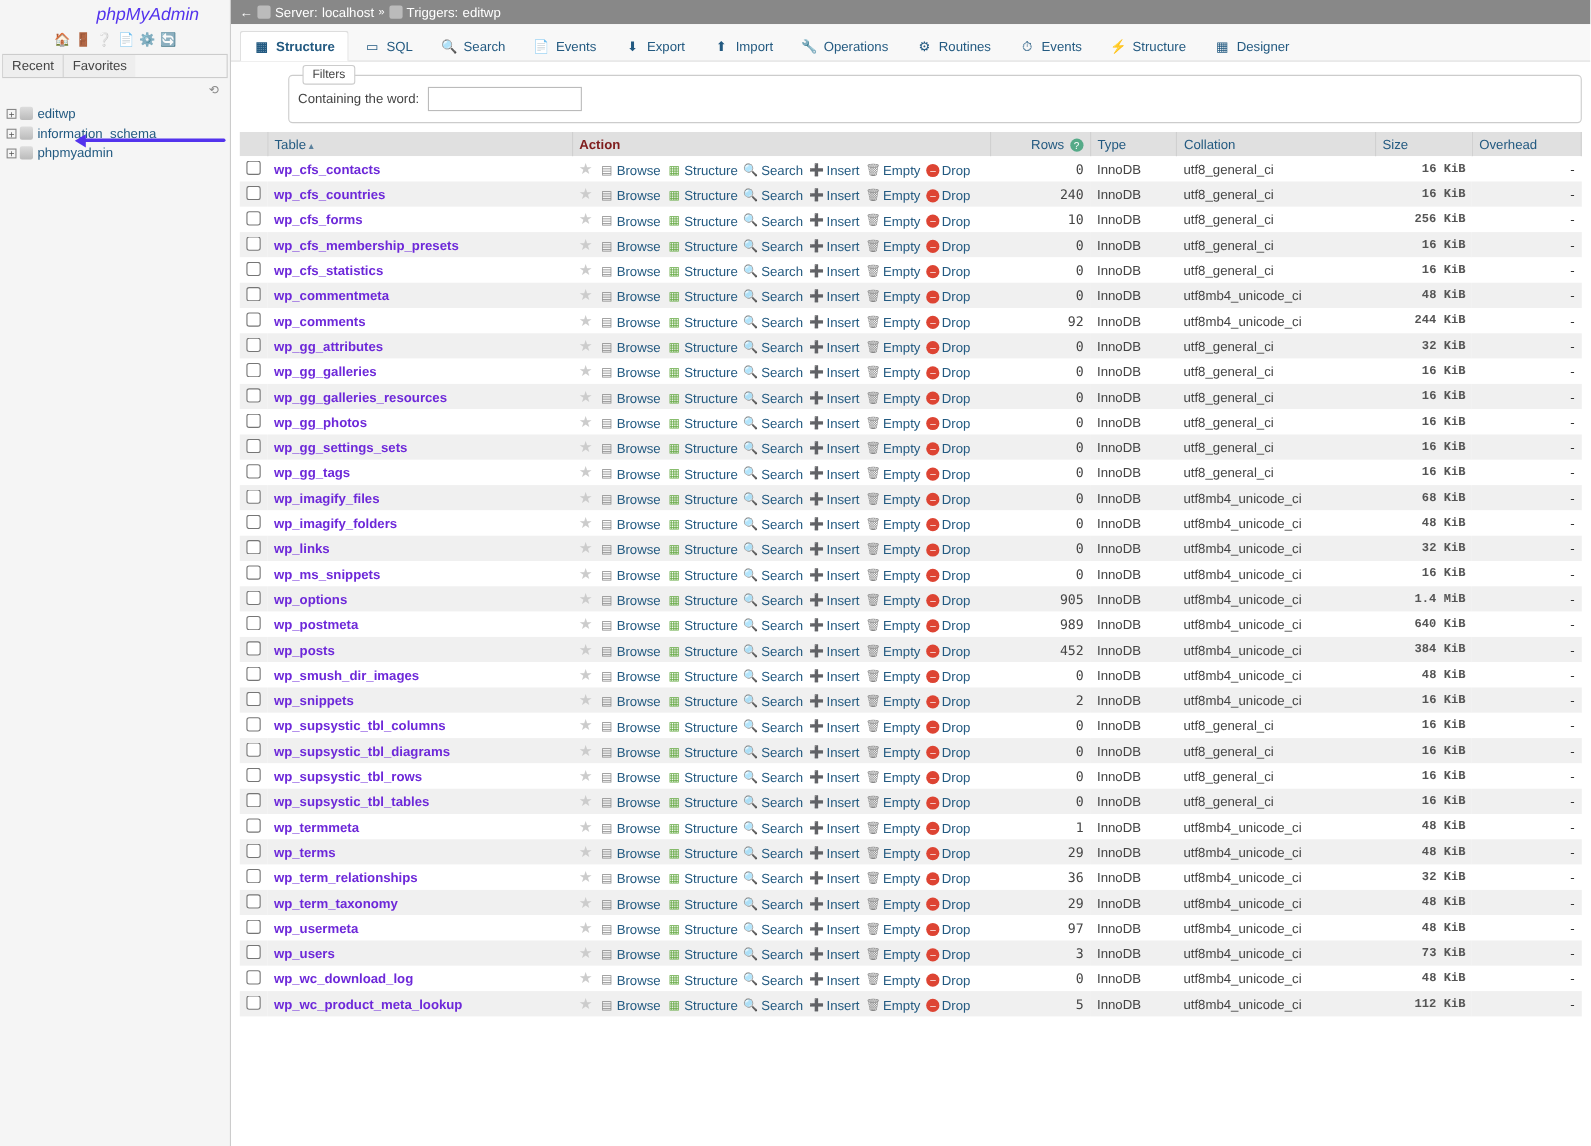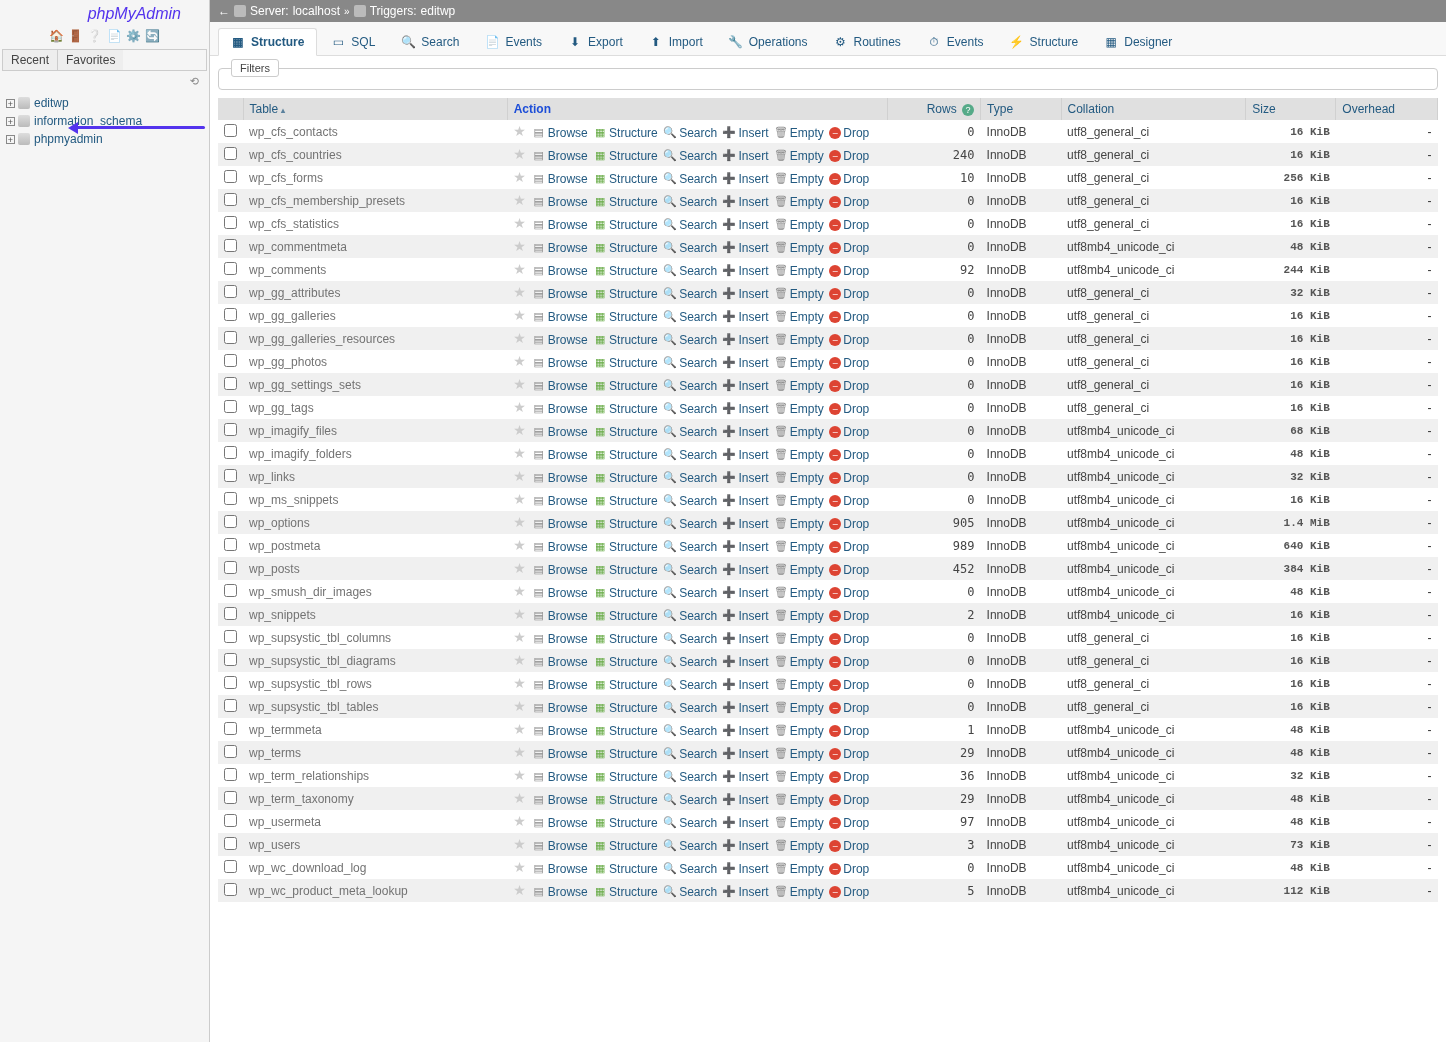"Filters" .filters-box { margin-left: none -> 44px }
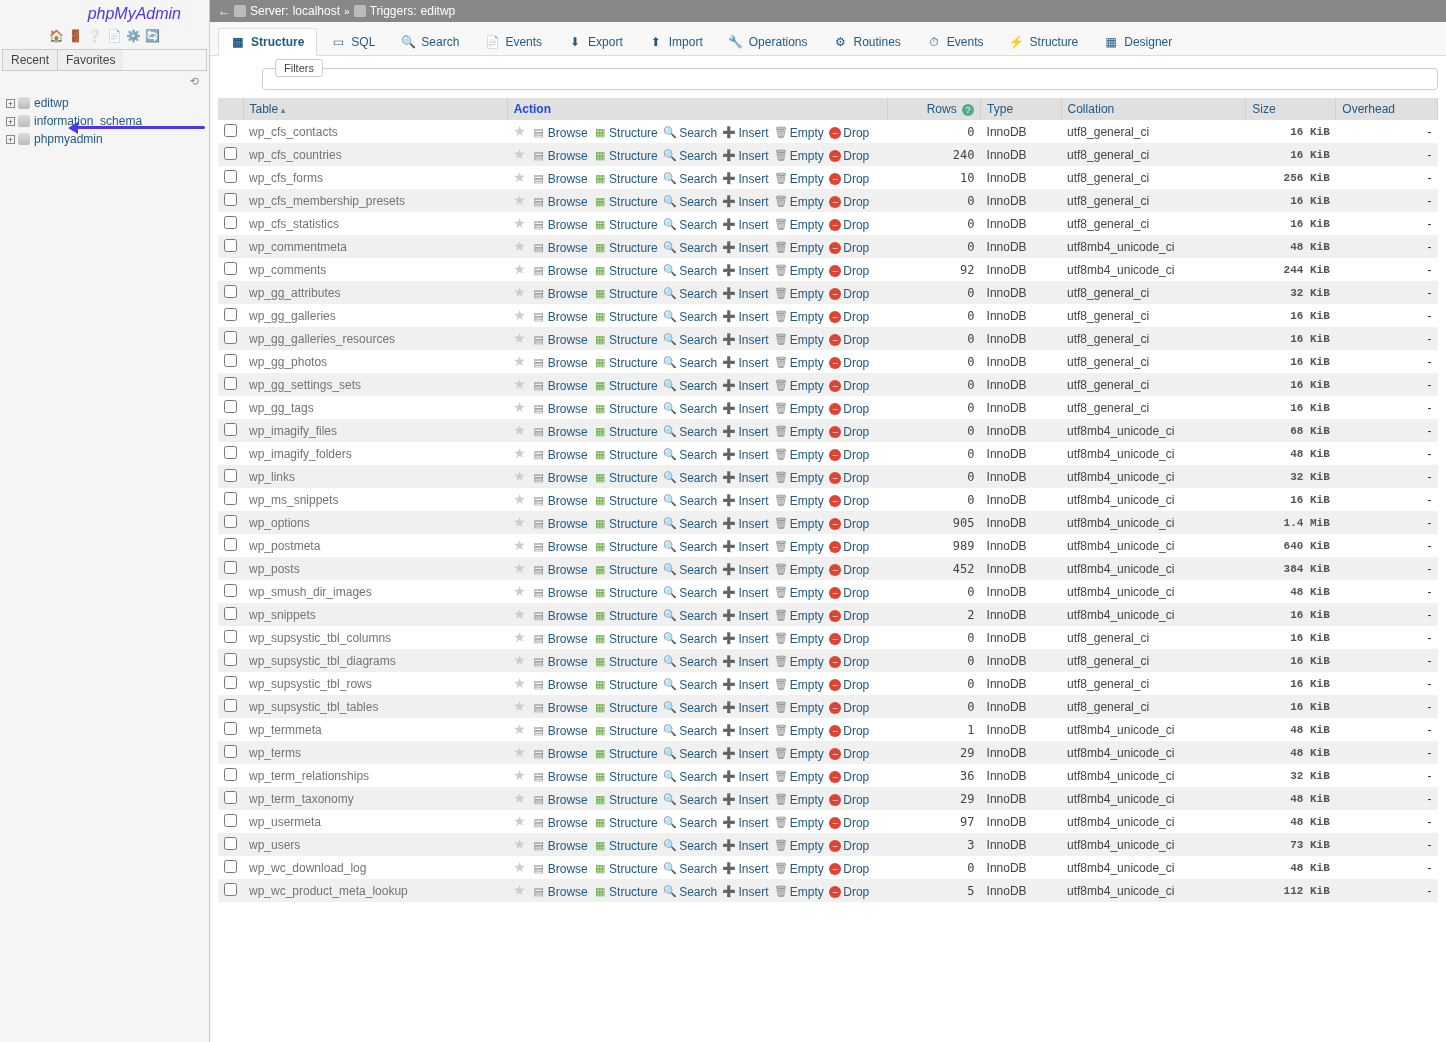"Containing the word:" div.filter-row { html: none -> <div> <span>Containing the word:</span> <input> </div> }
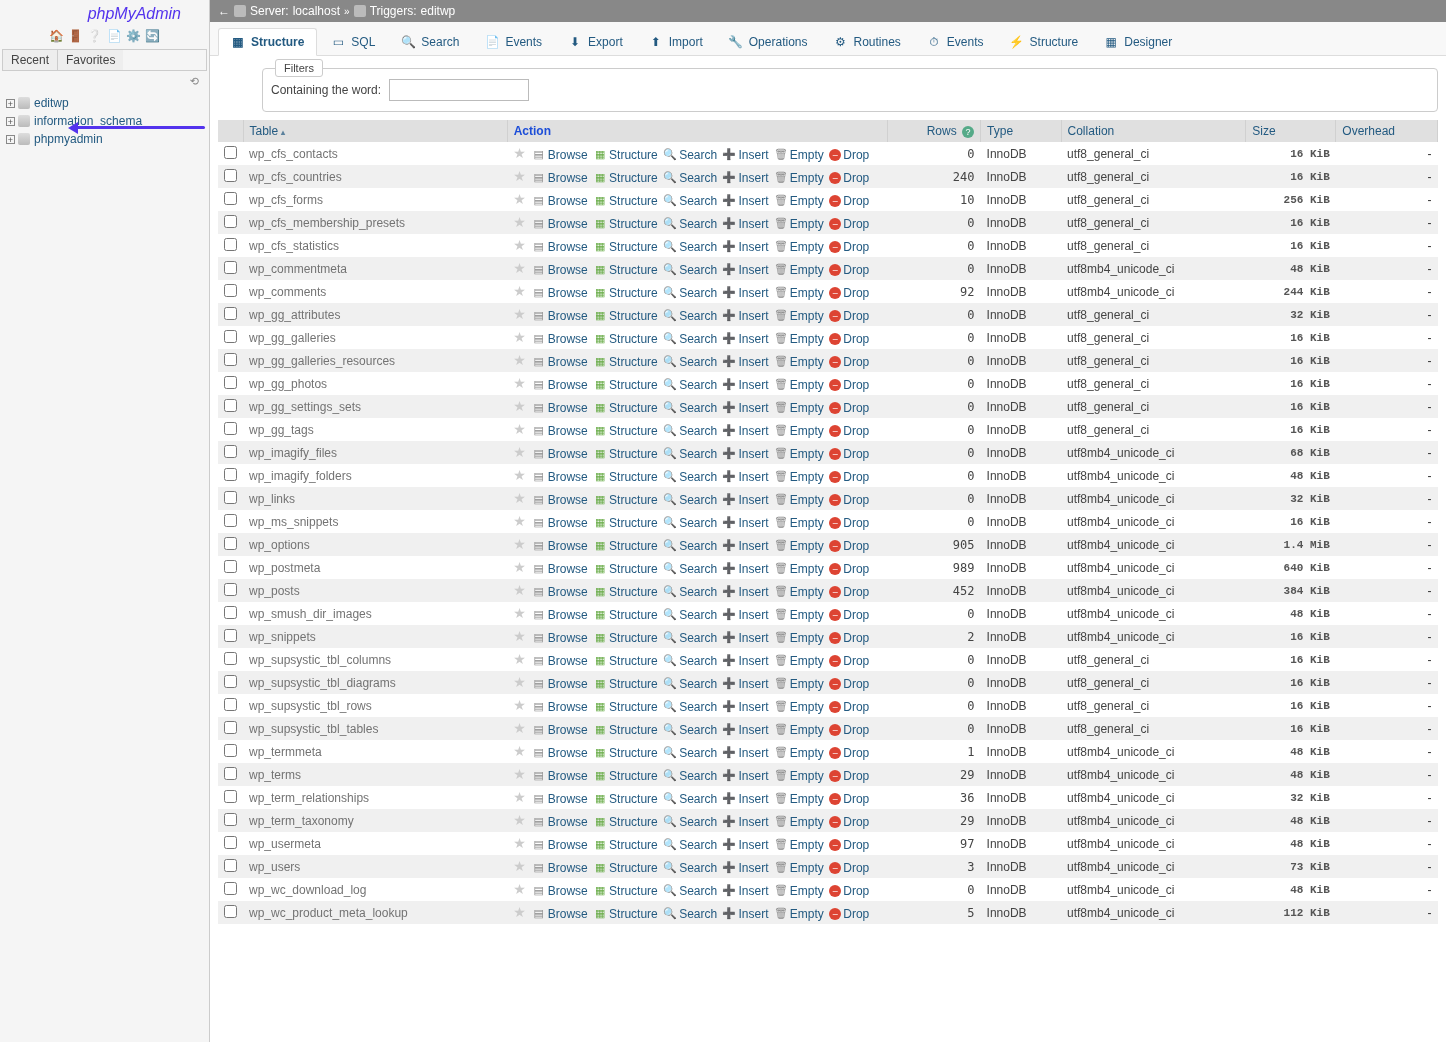"Action" th { color: #1d4ed8 -> #7f1d1d }
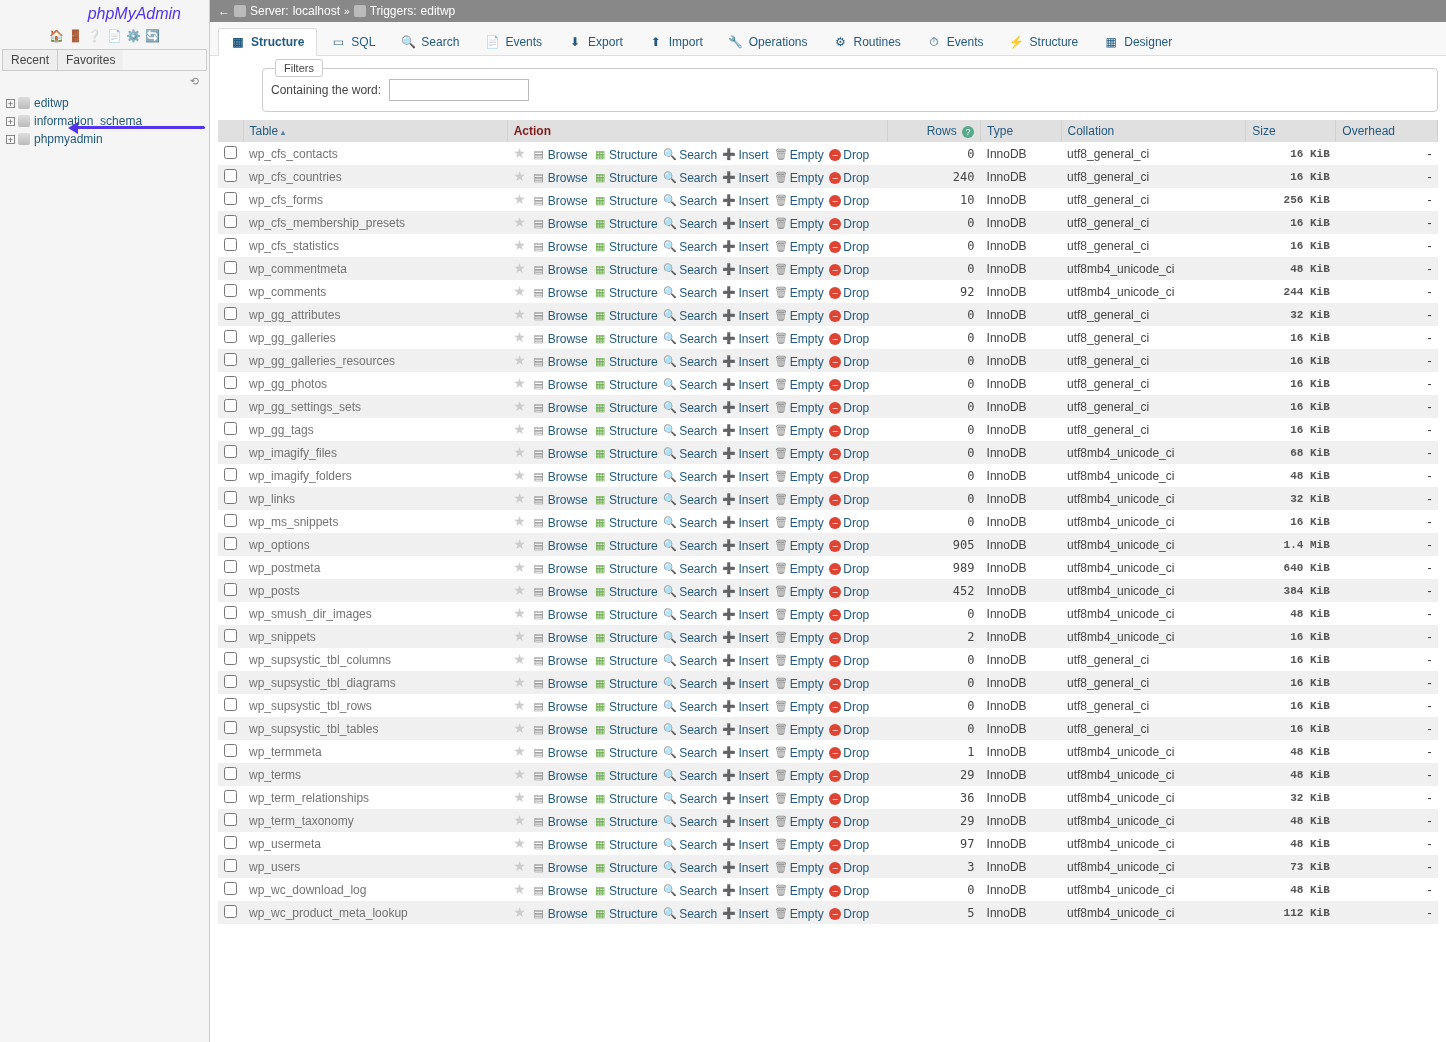"wp_cfs_contacts" td.name a { color: #737373 -> #6d28d9; font-weight: normal -> bold }
